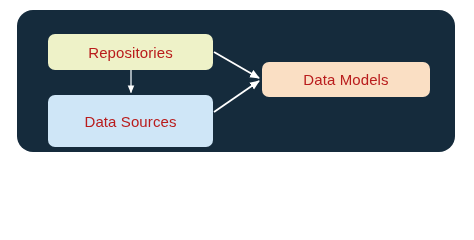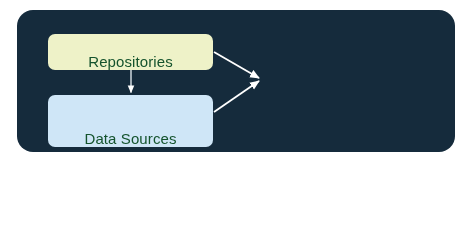"Repositories" .node { align-items: flex-end -> center; color: #14532d -> #b91c1c }
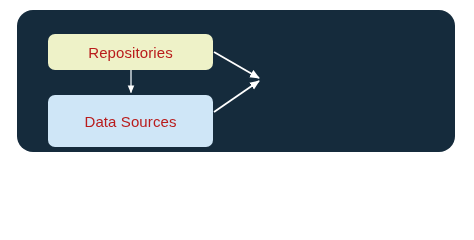"Data Models" div.node { html: none -> <div> <span>Data Models</span> </div> }
